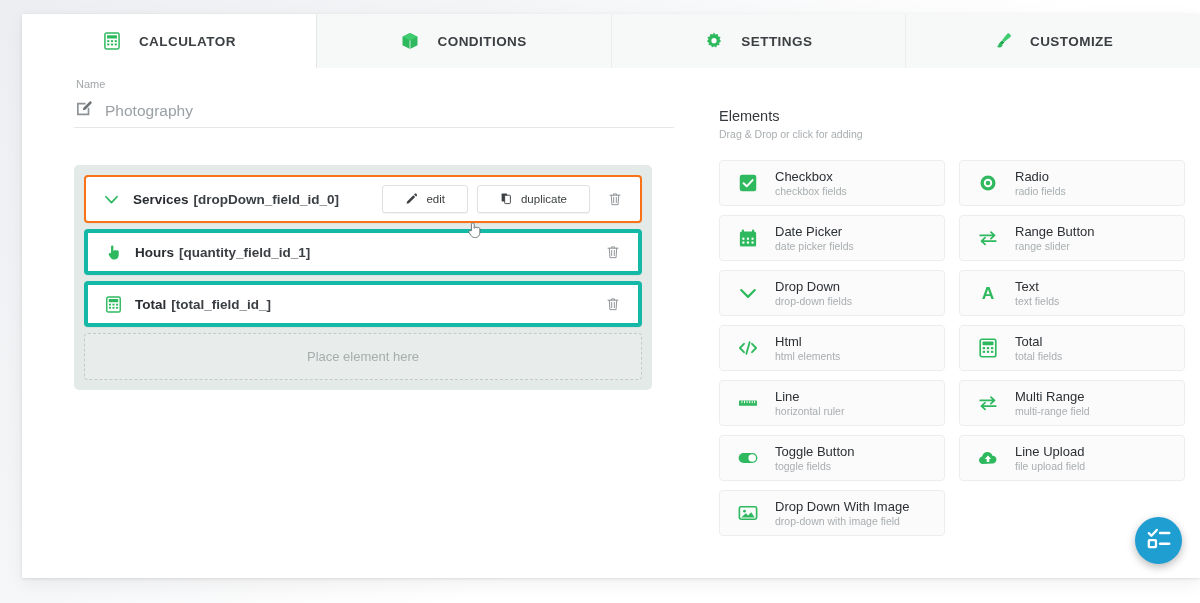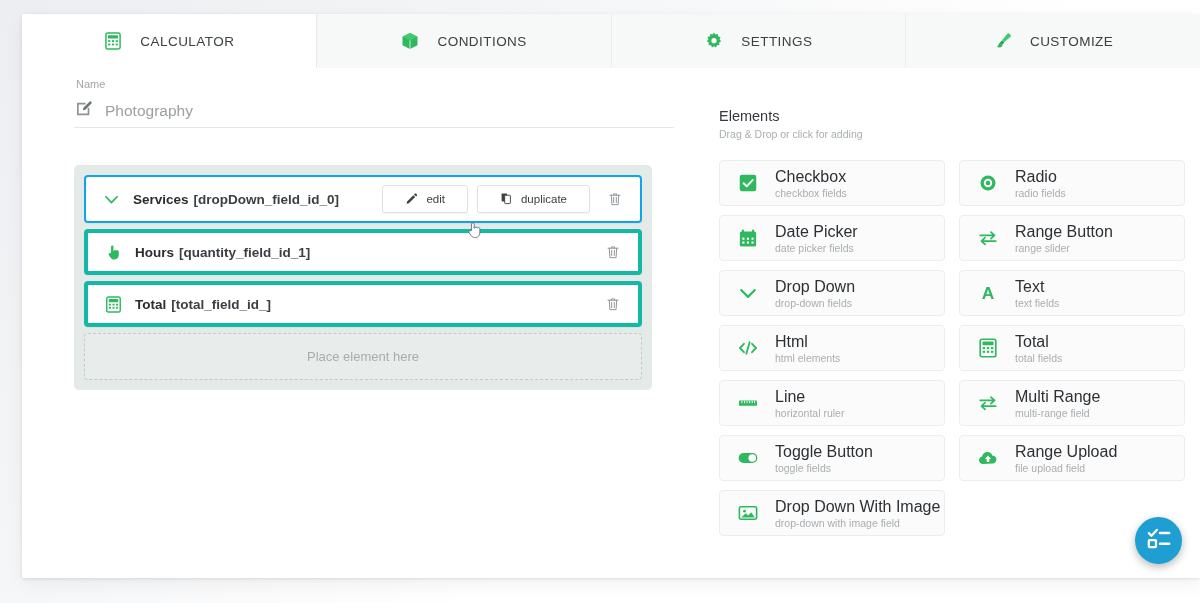"CALCULATOR" .tab { font-weight: none -> bold }
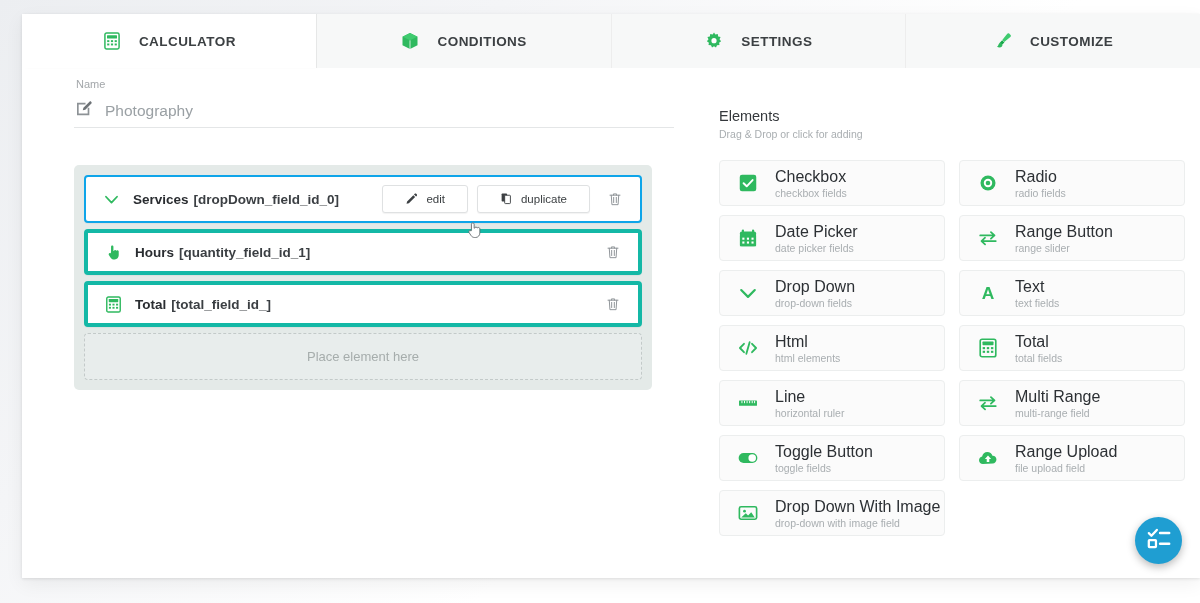"Checkbox" .el-title { font-size: 16px -> 13px }
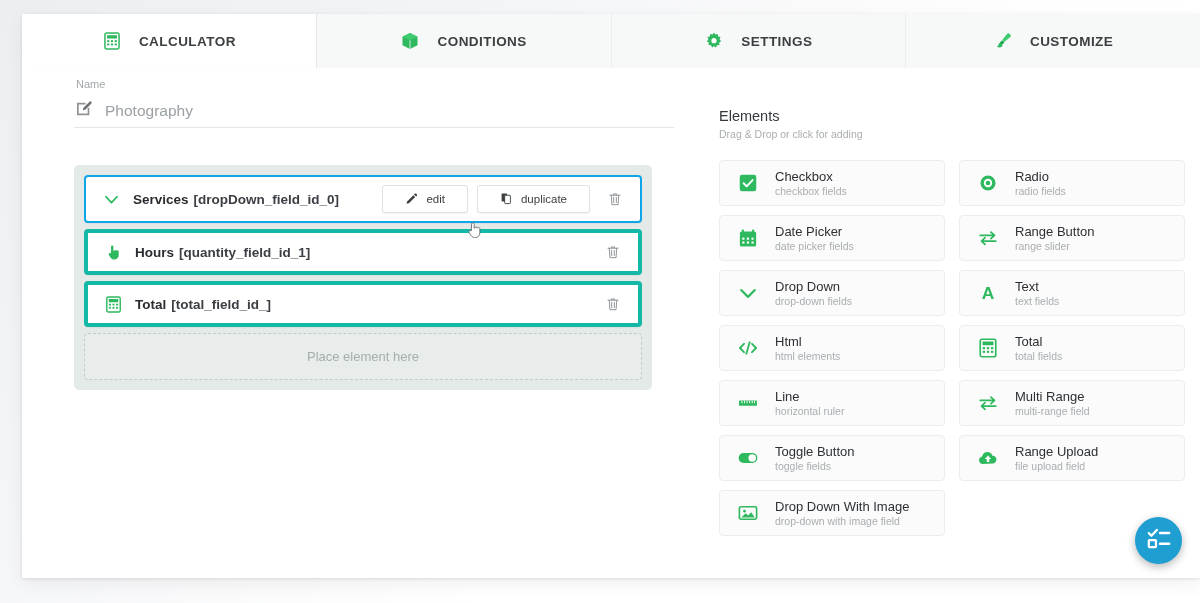"Services" .field-row.selected { border: 2px solid #0ea5e9 -> 2px solid #f97316 }
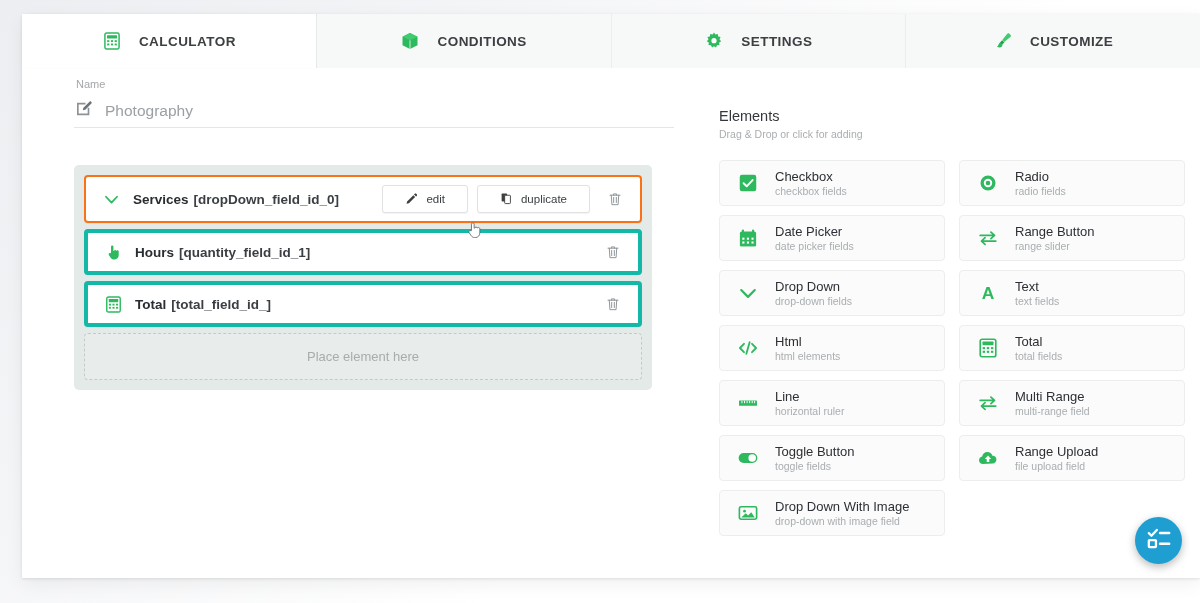"Range Upload" span.el-title { text: Range -> Line }
